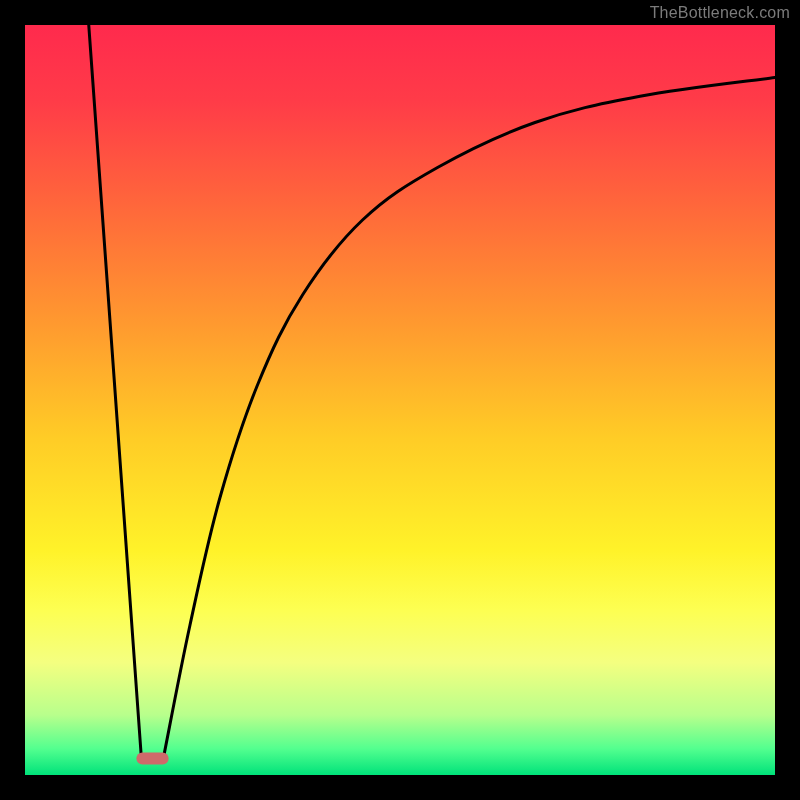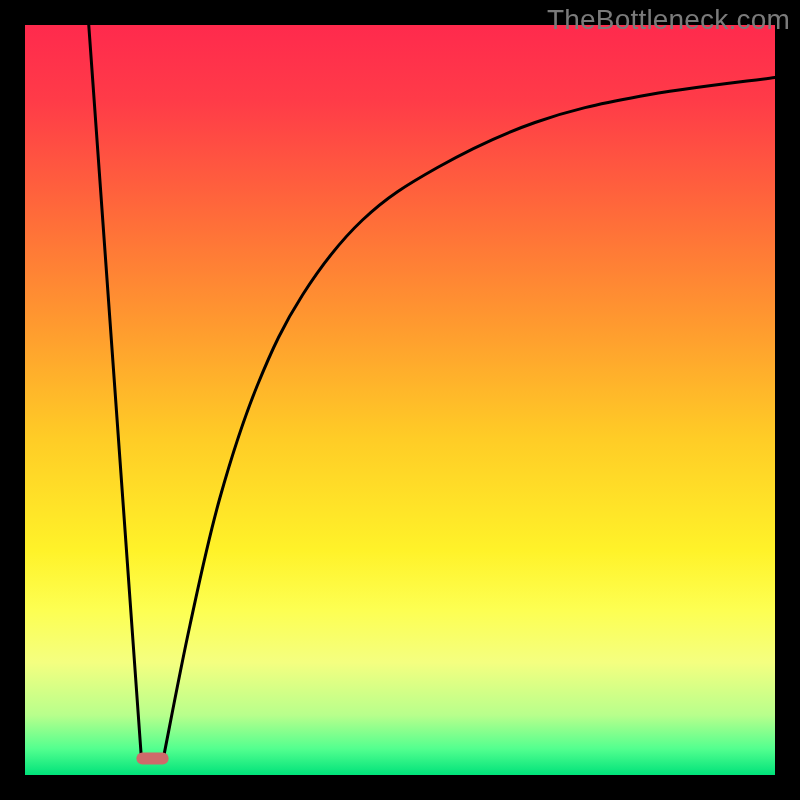"TheBottleneck.com" .attribution { font-size: 28px -> 16px }
